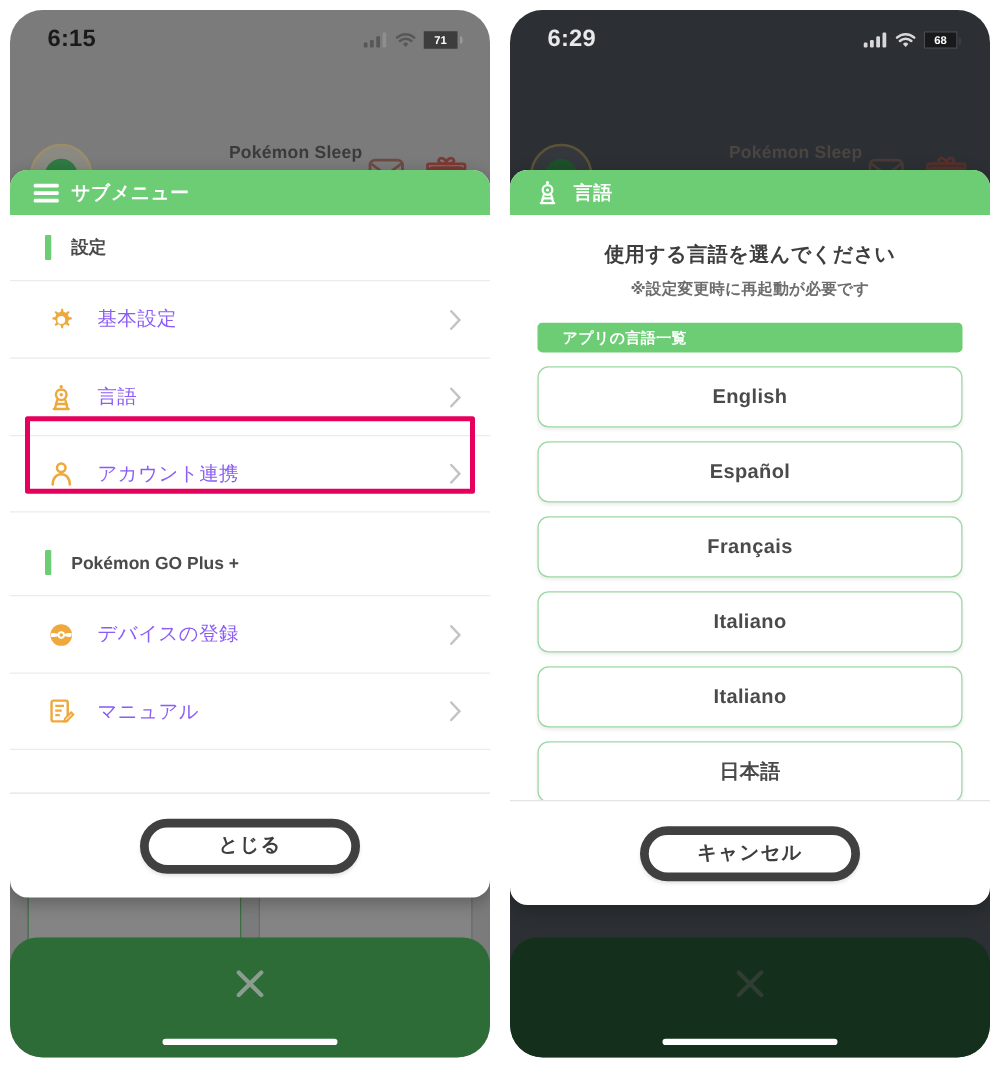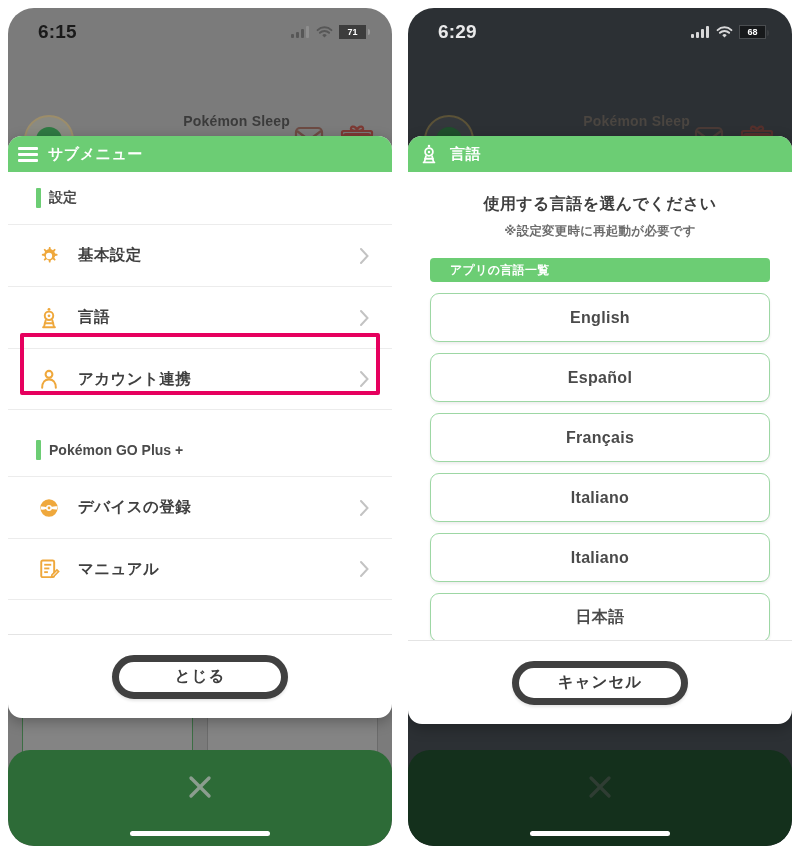"サブメニュー" .sheet-head { padding: 0 0 0 10px -> 0 0 0 19px }
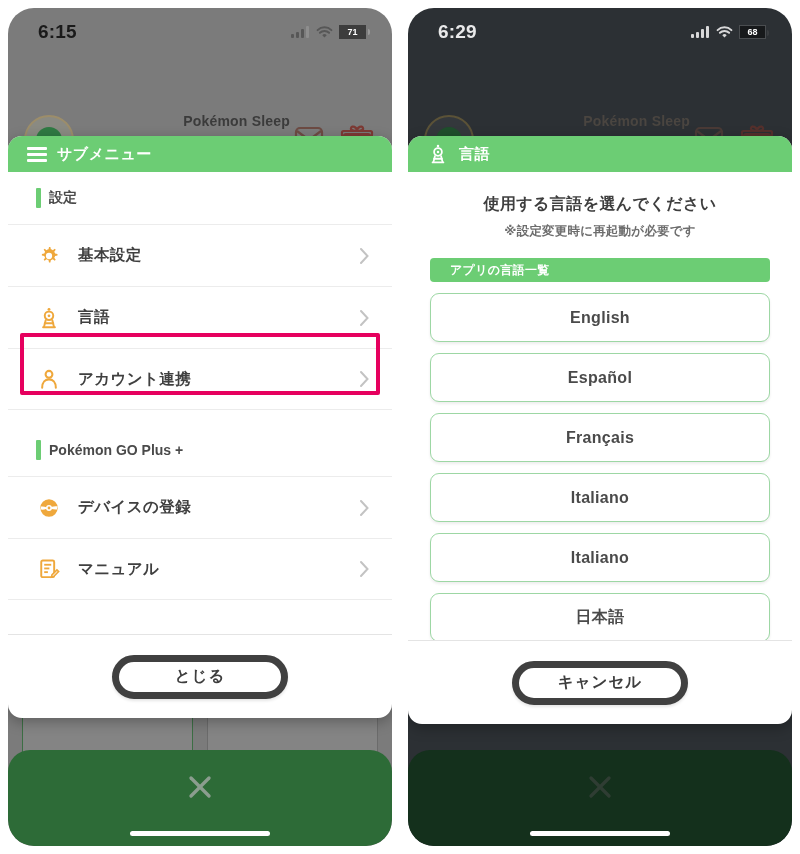"設定" .section-label { gap: 8px -> 16px }
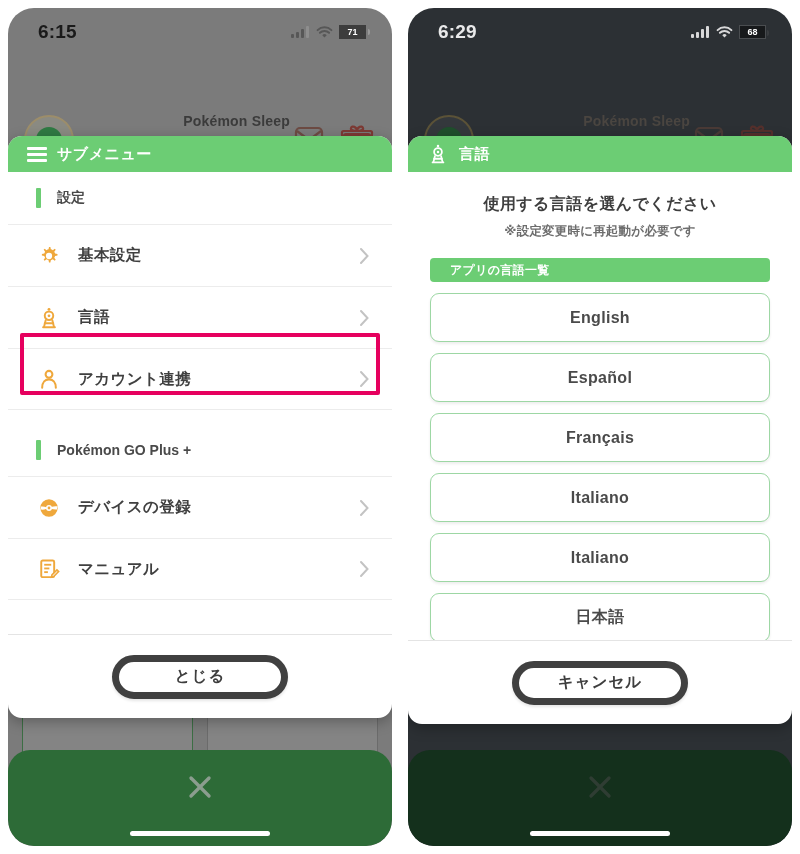"基本設定" .menu-row .m-label { color: #404040 -> #8b5cf6; font-weight: 700 -> 400 }
